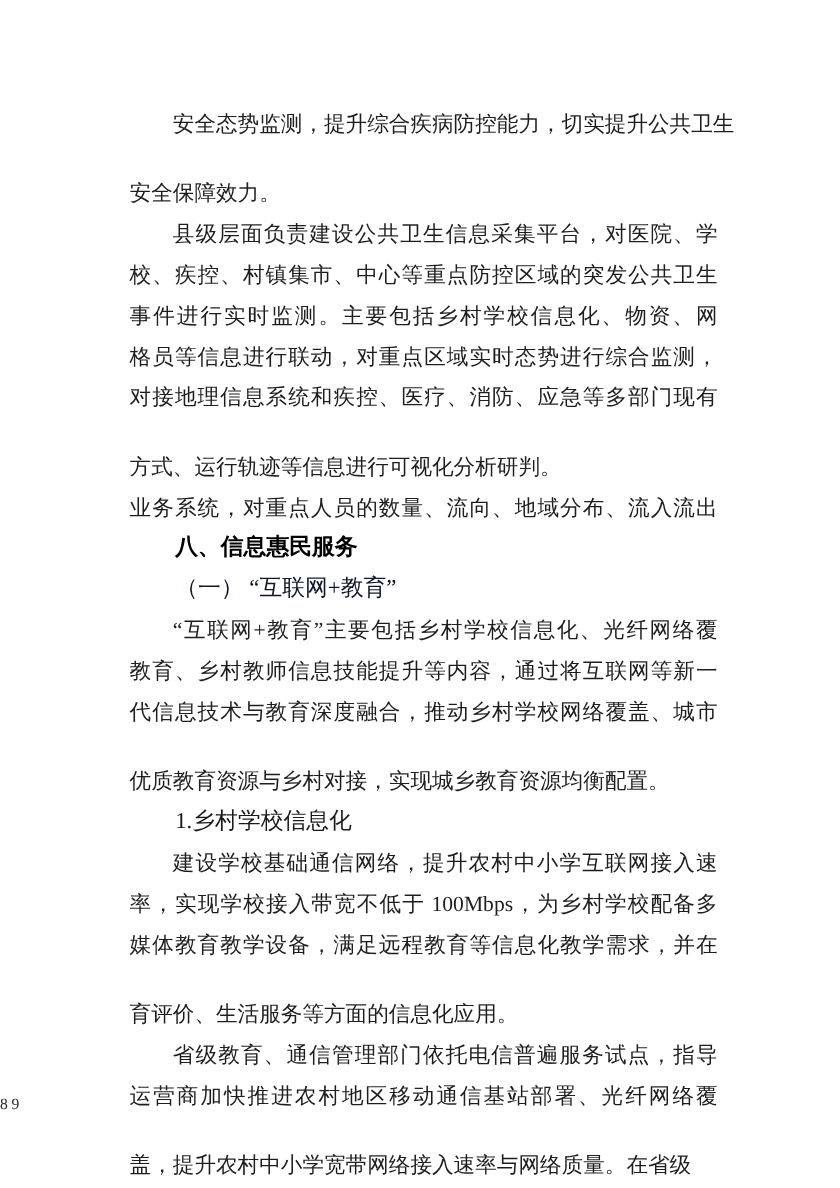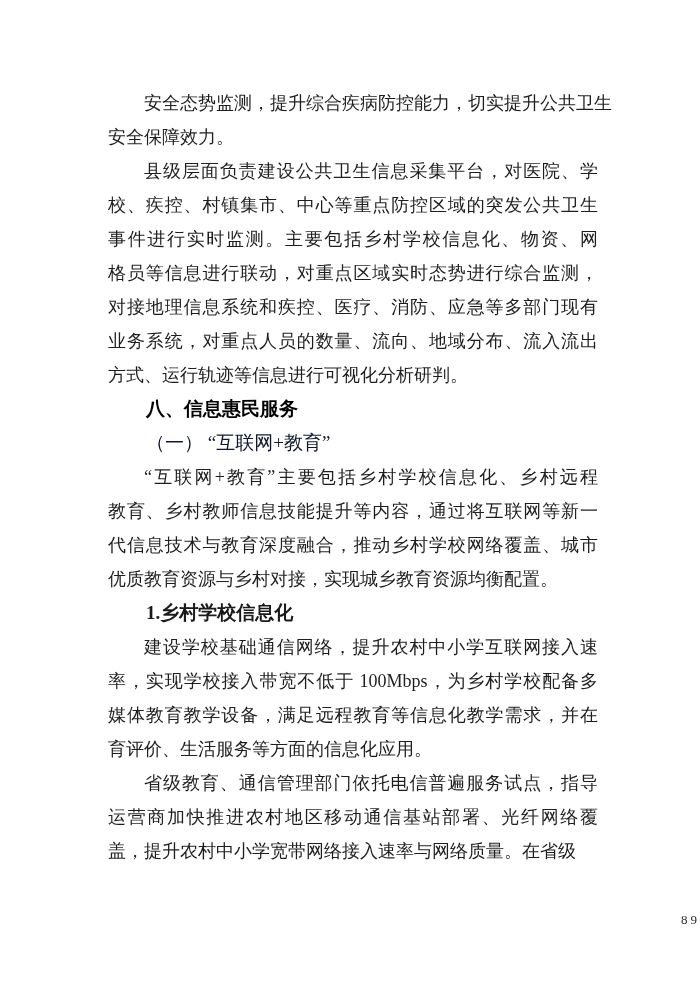"安全保障效力。" .line.end { margin-top: none -> 24px }
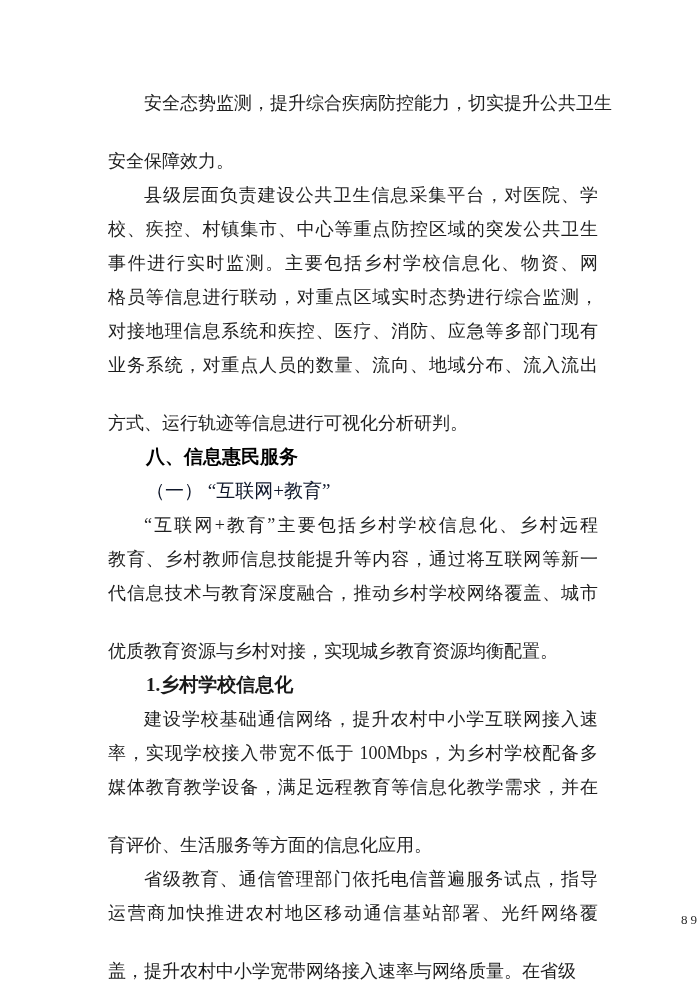"业务系统，对重点人员的数量、流向、地域分布、流入流出" div.line { order: before "方式、运行轨迹等信息进行可视化分析研判。" -> after "方式、运行轨迹等信息进行可视化分析研判。" }
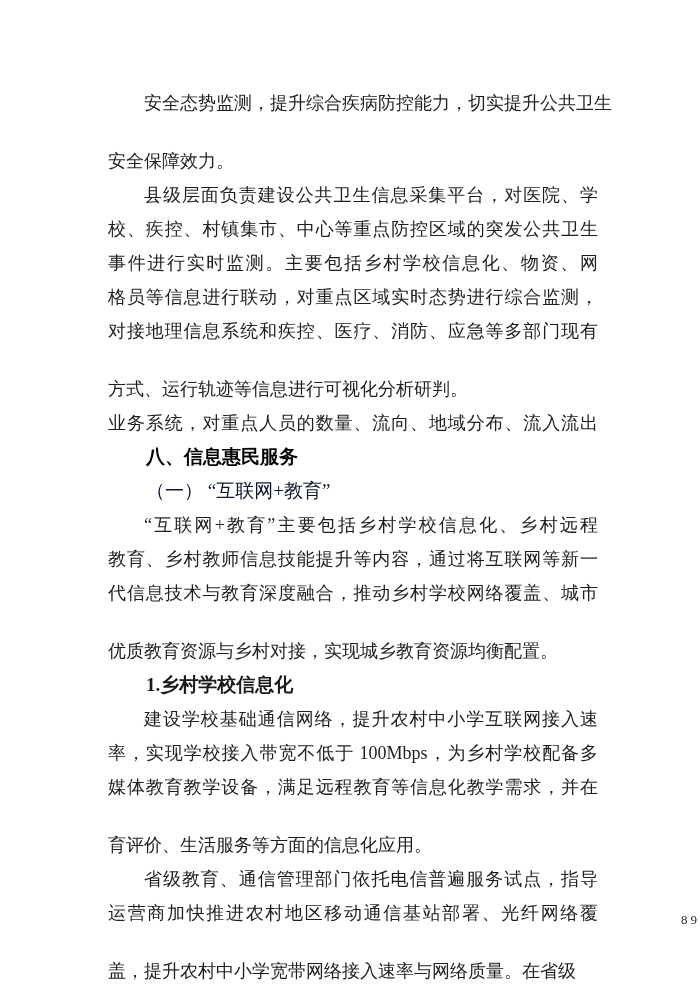"“互联网+教育”主要包括乡村学校信息化、乡村远程" div.line { text: 乡村远程 -> 光纤网络覆 }
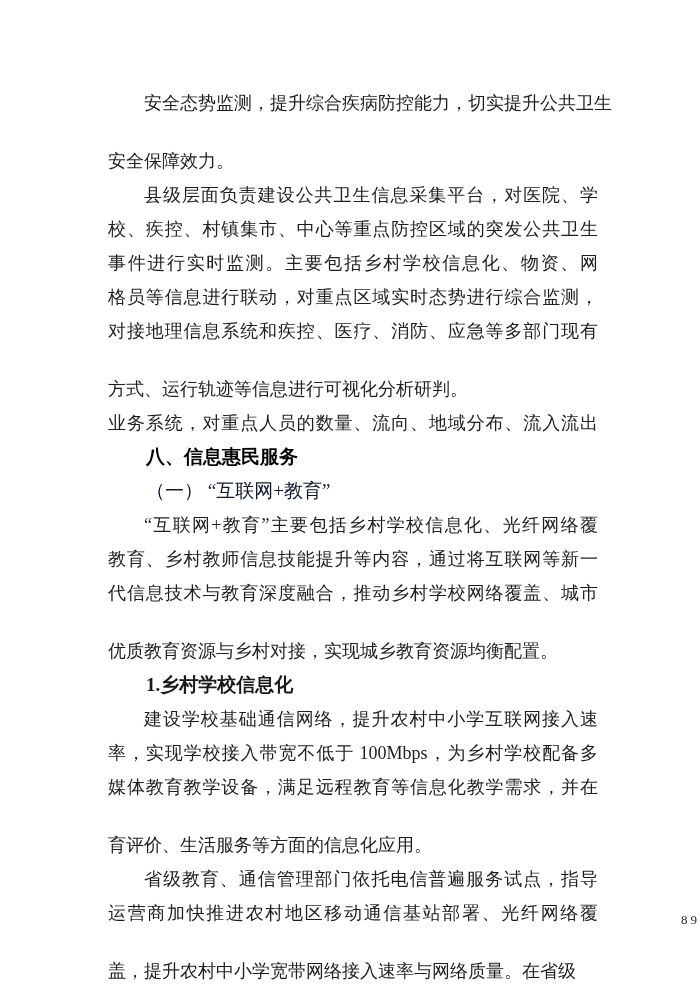"1.乡村学校信息化" .h-num { font-weight: bold -> normal }
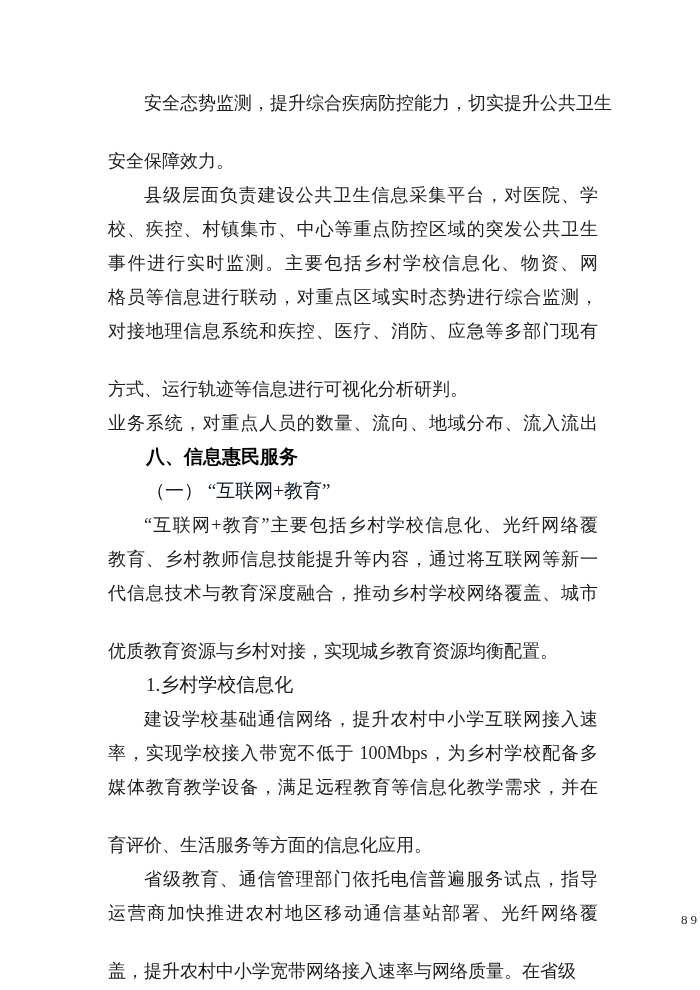"89" .page-number { text-align: right -> left }
